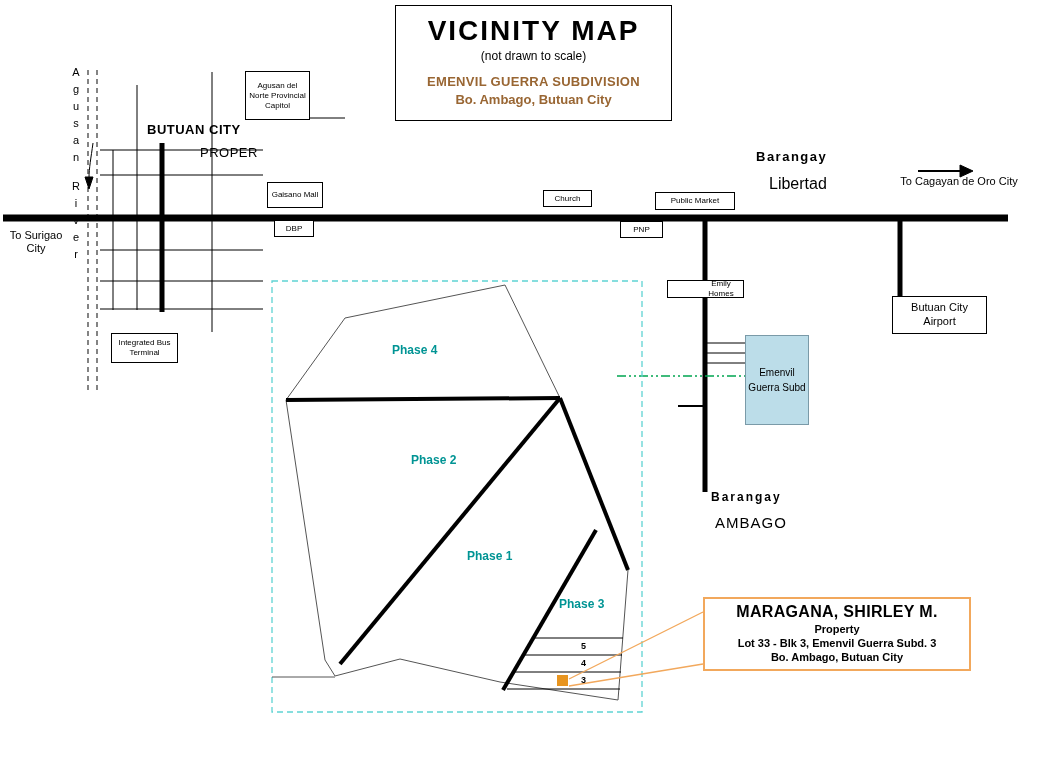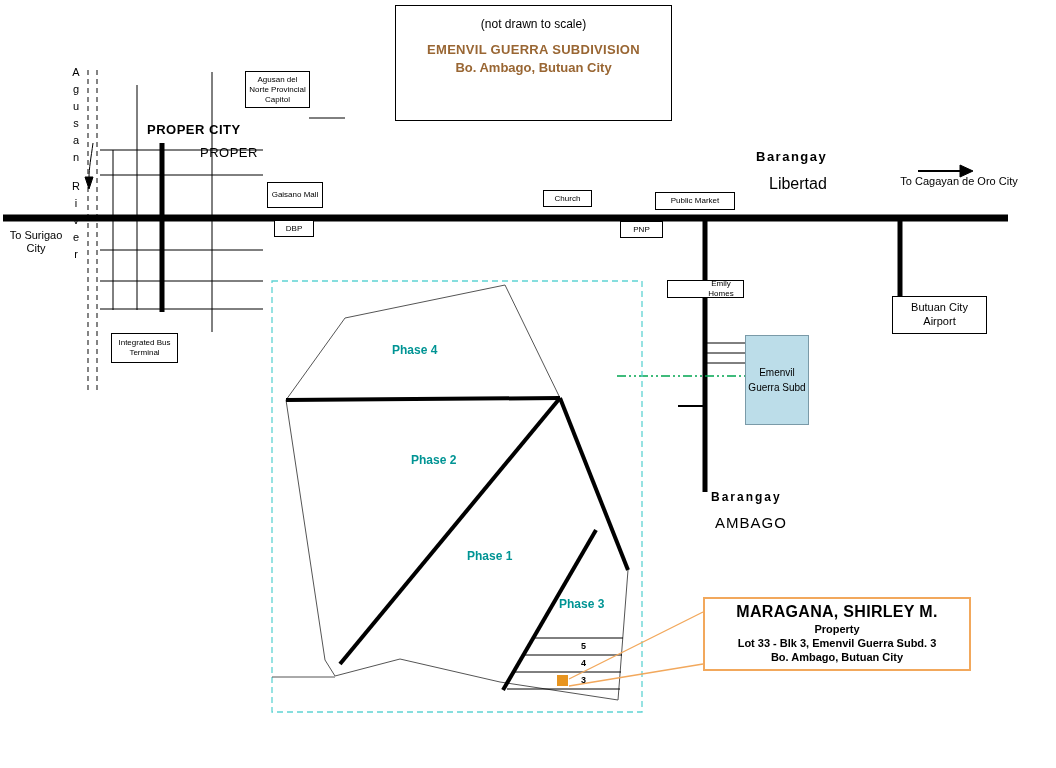"VICINITY MAP" div.title-main { html: none -> <div>VICINITY MAP</div> }
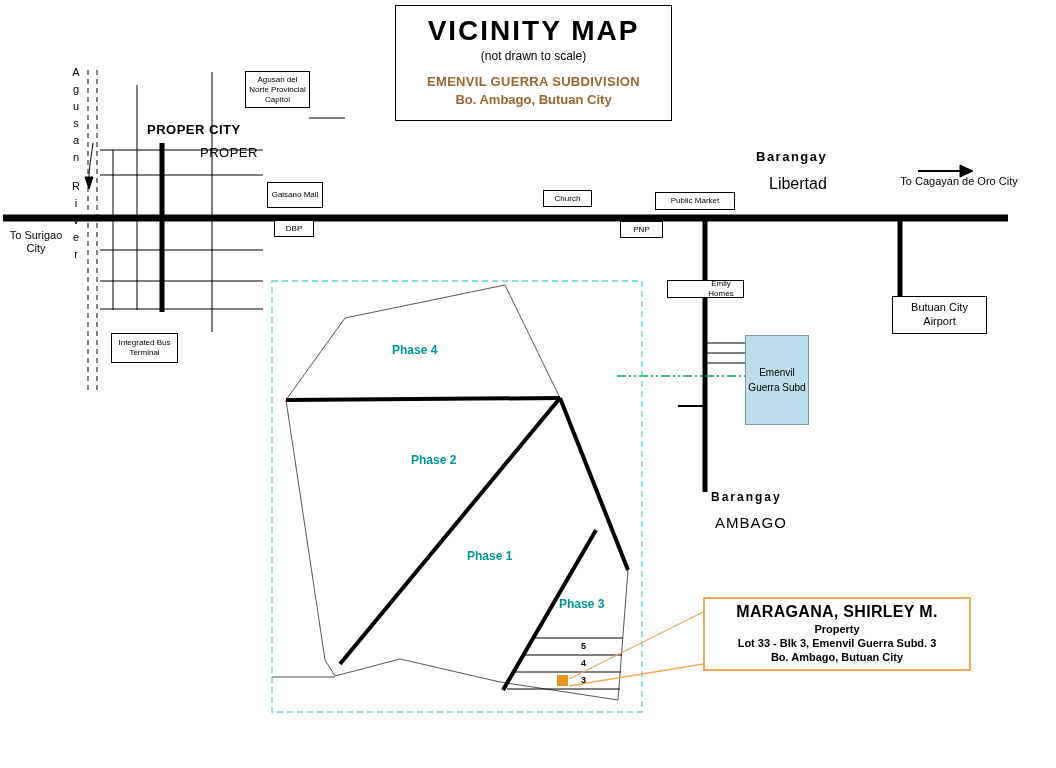"Agusan del Norte Provincial Capitol" div.mapbox { height: 37px -> 49px }
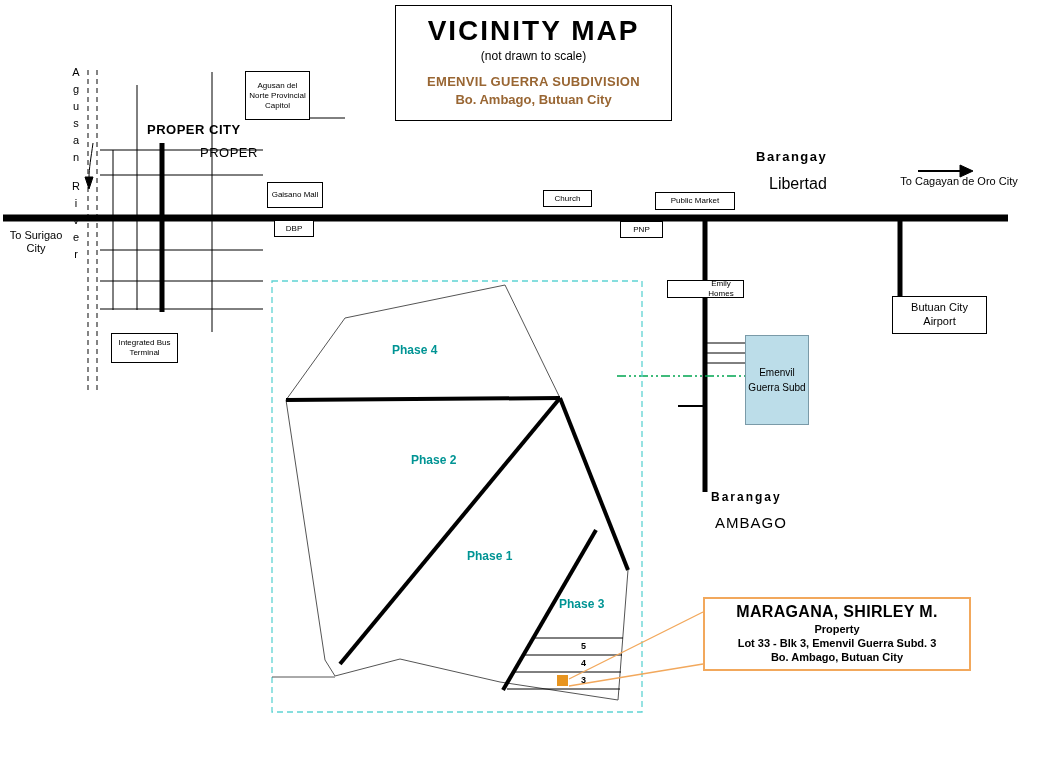"PROPER CITY" div.lbl { text: PROPER -> BUTUAN }
